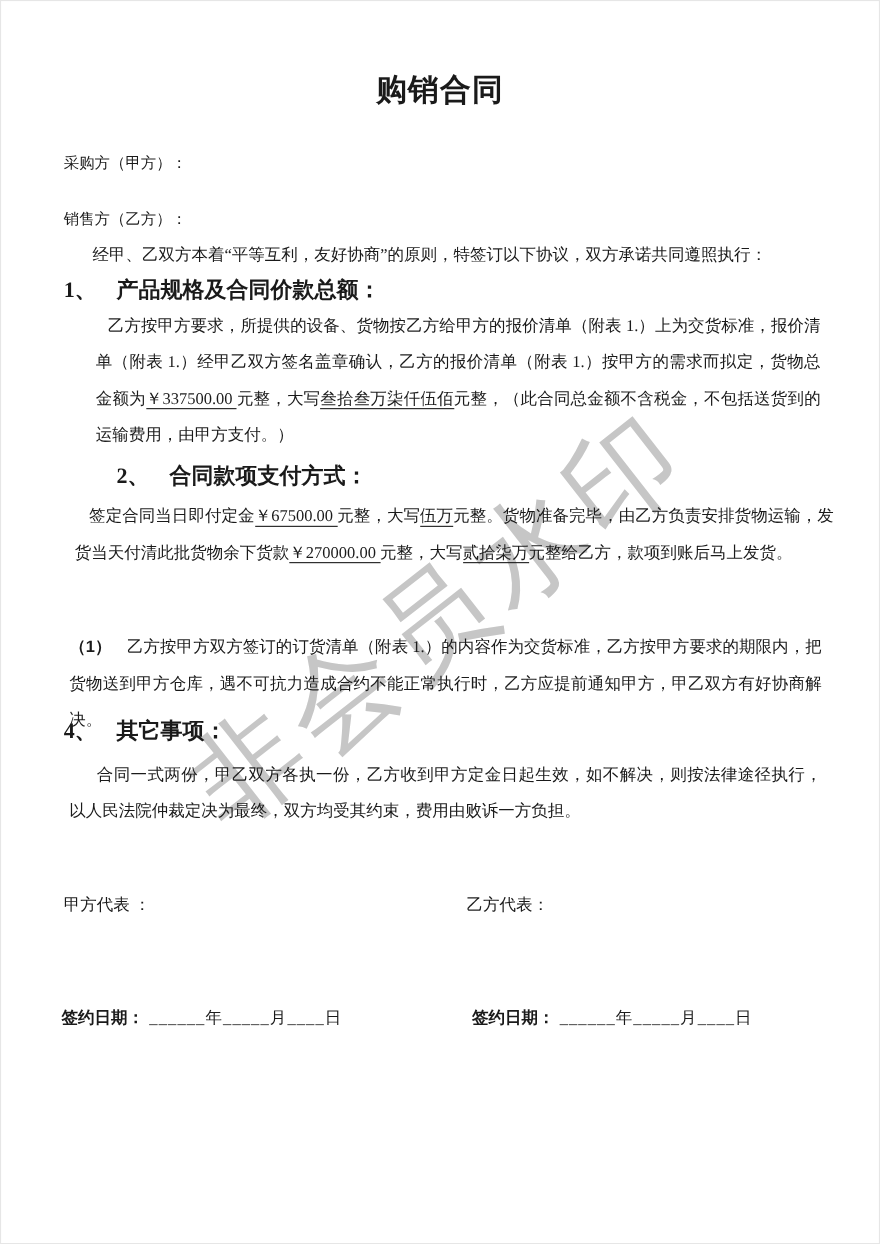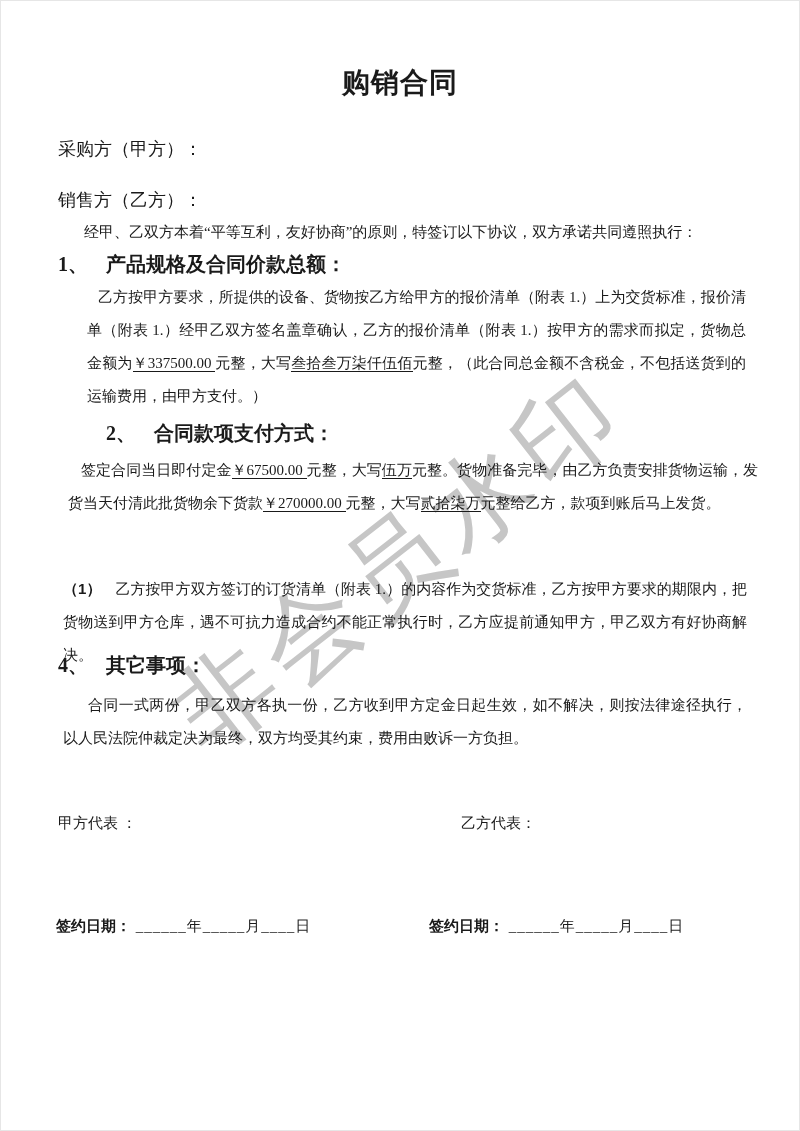"采购方（甲方）：" .label-line { font-size: 18px -> 14px }
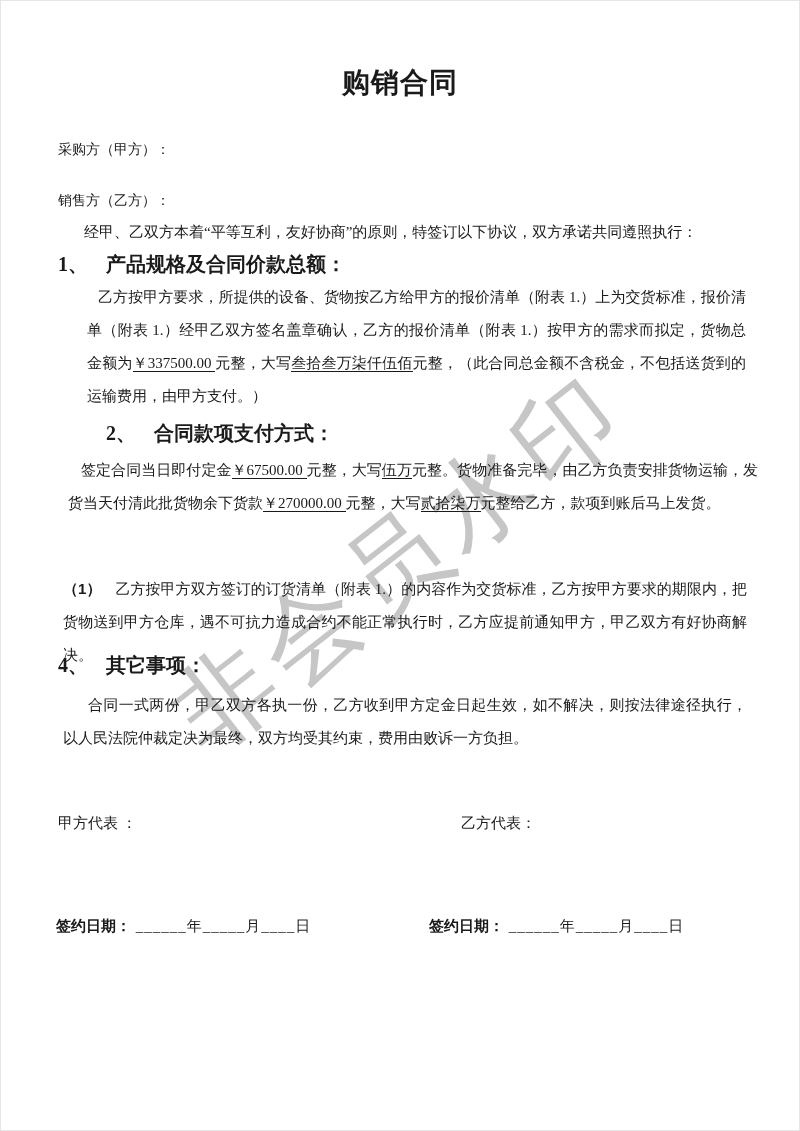"乙方代表：" .rep-b { margin-left: 37px -> none }
